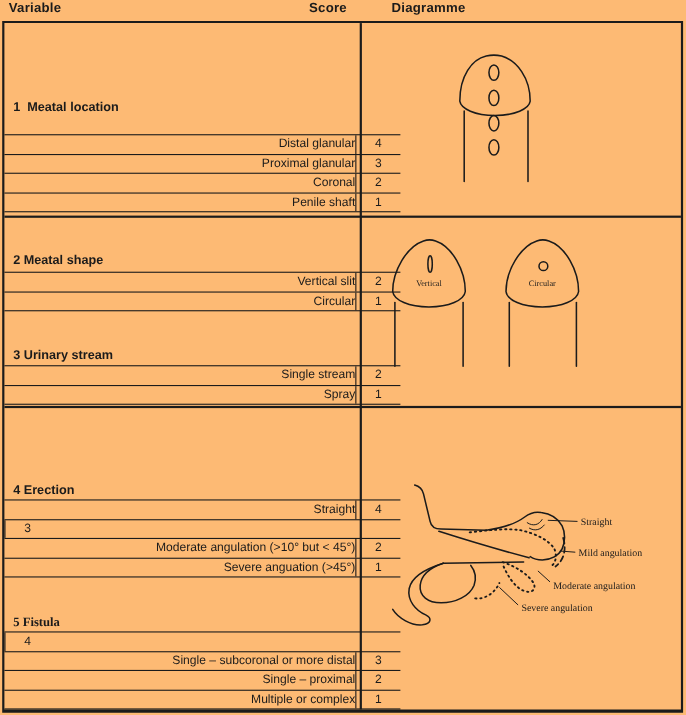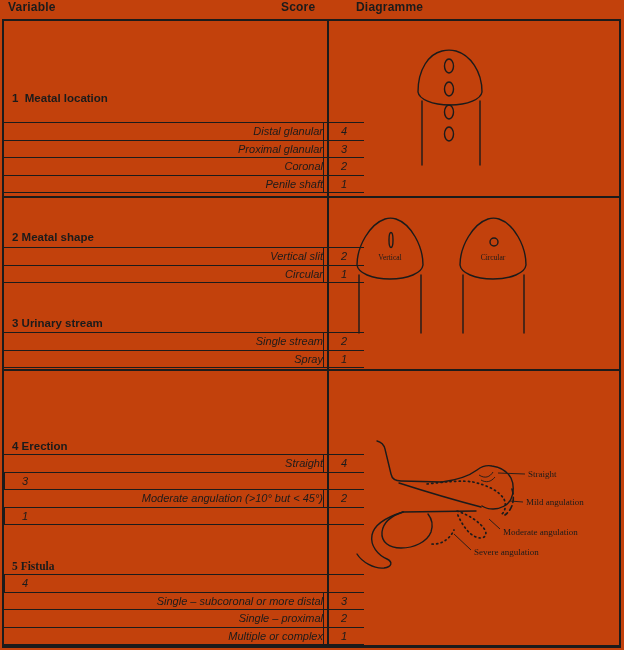"Variable" .page { background: #c2410c -> #fdba74 }
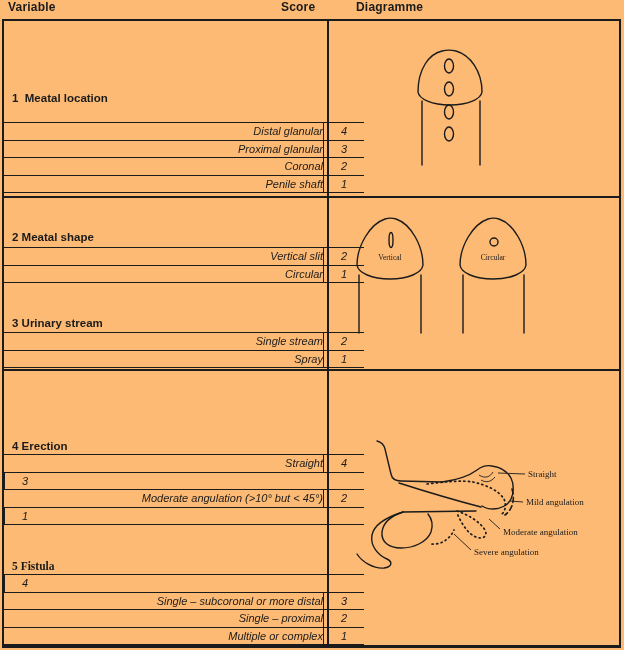"Distal glanular" .subtable { font-style: italic -> none }
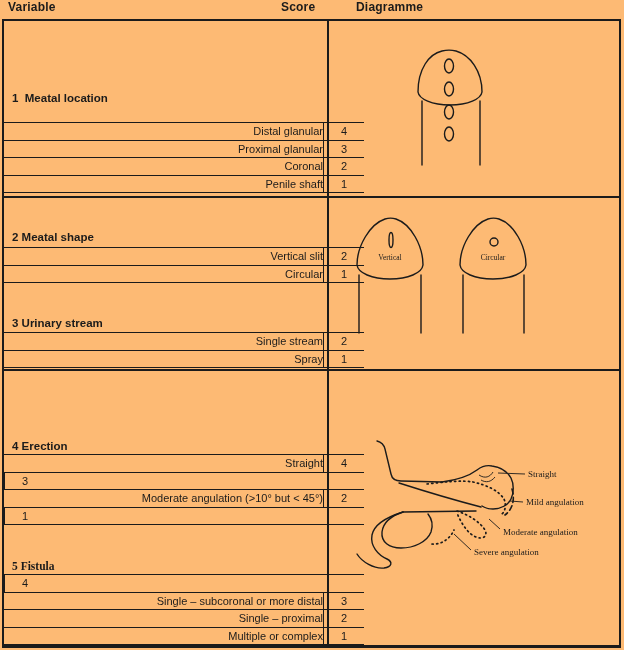"Severe anguation (>45°)" div.lbl { html: none -> <div>Severe anguation (&gt;45°)</div> }
